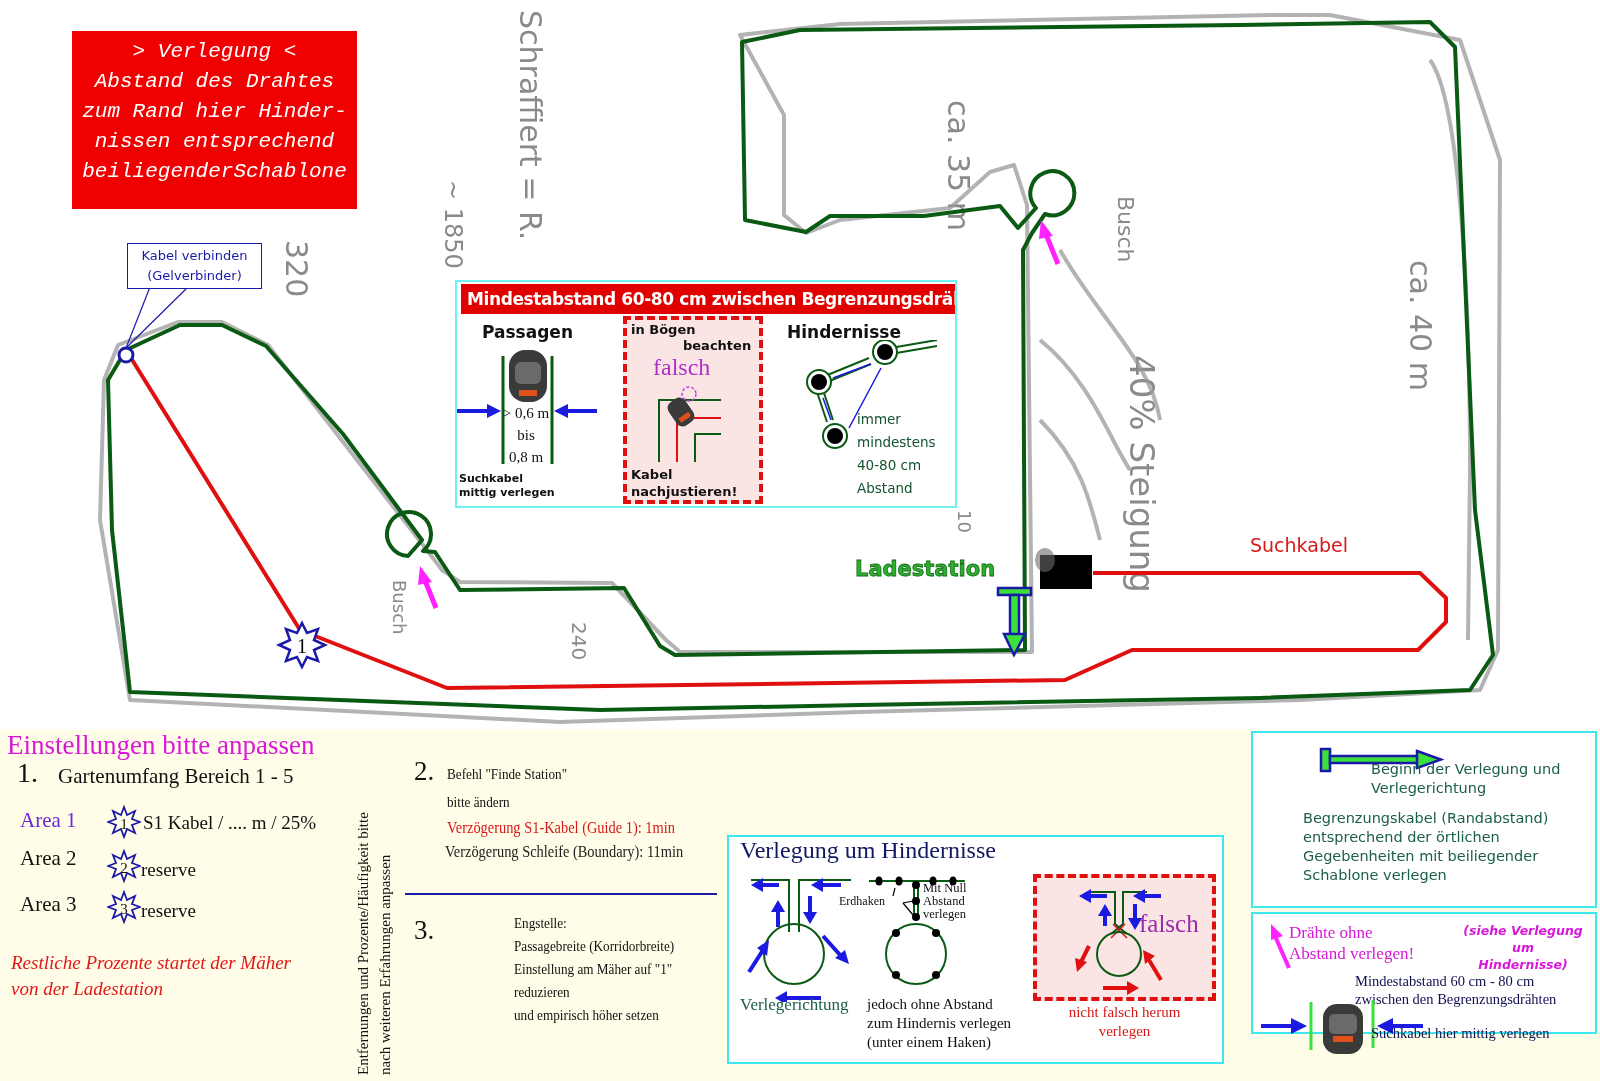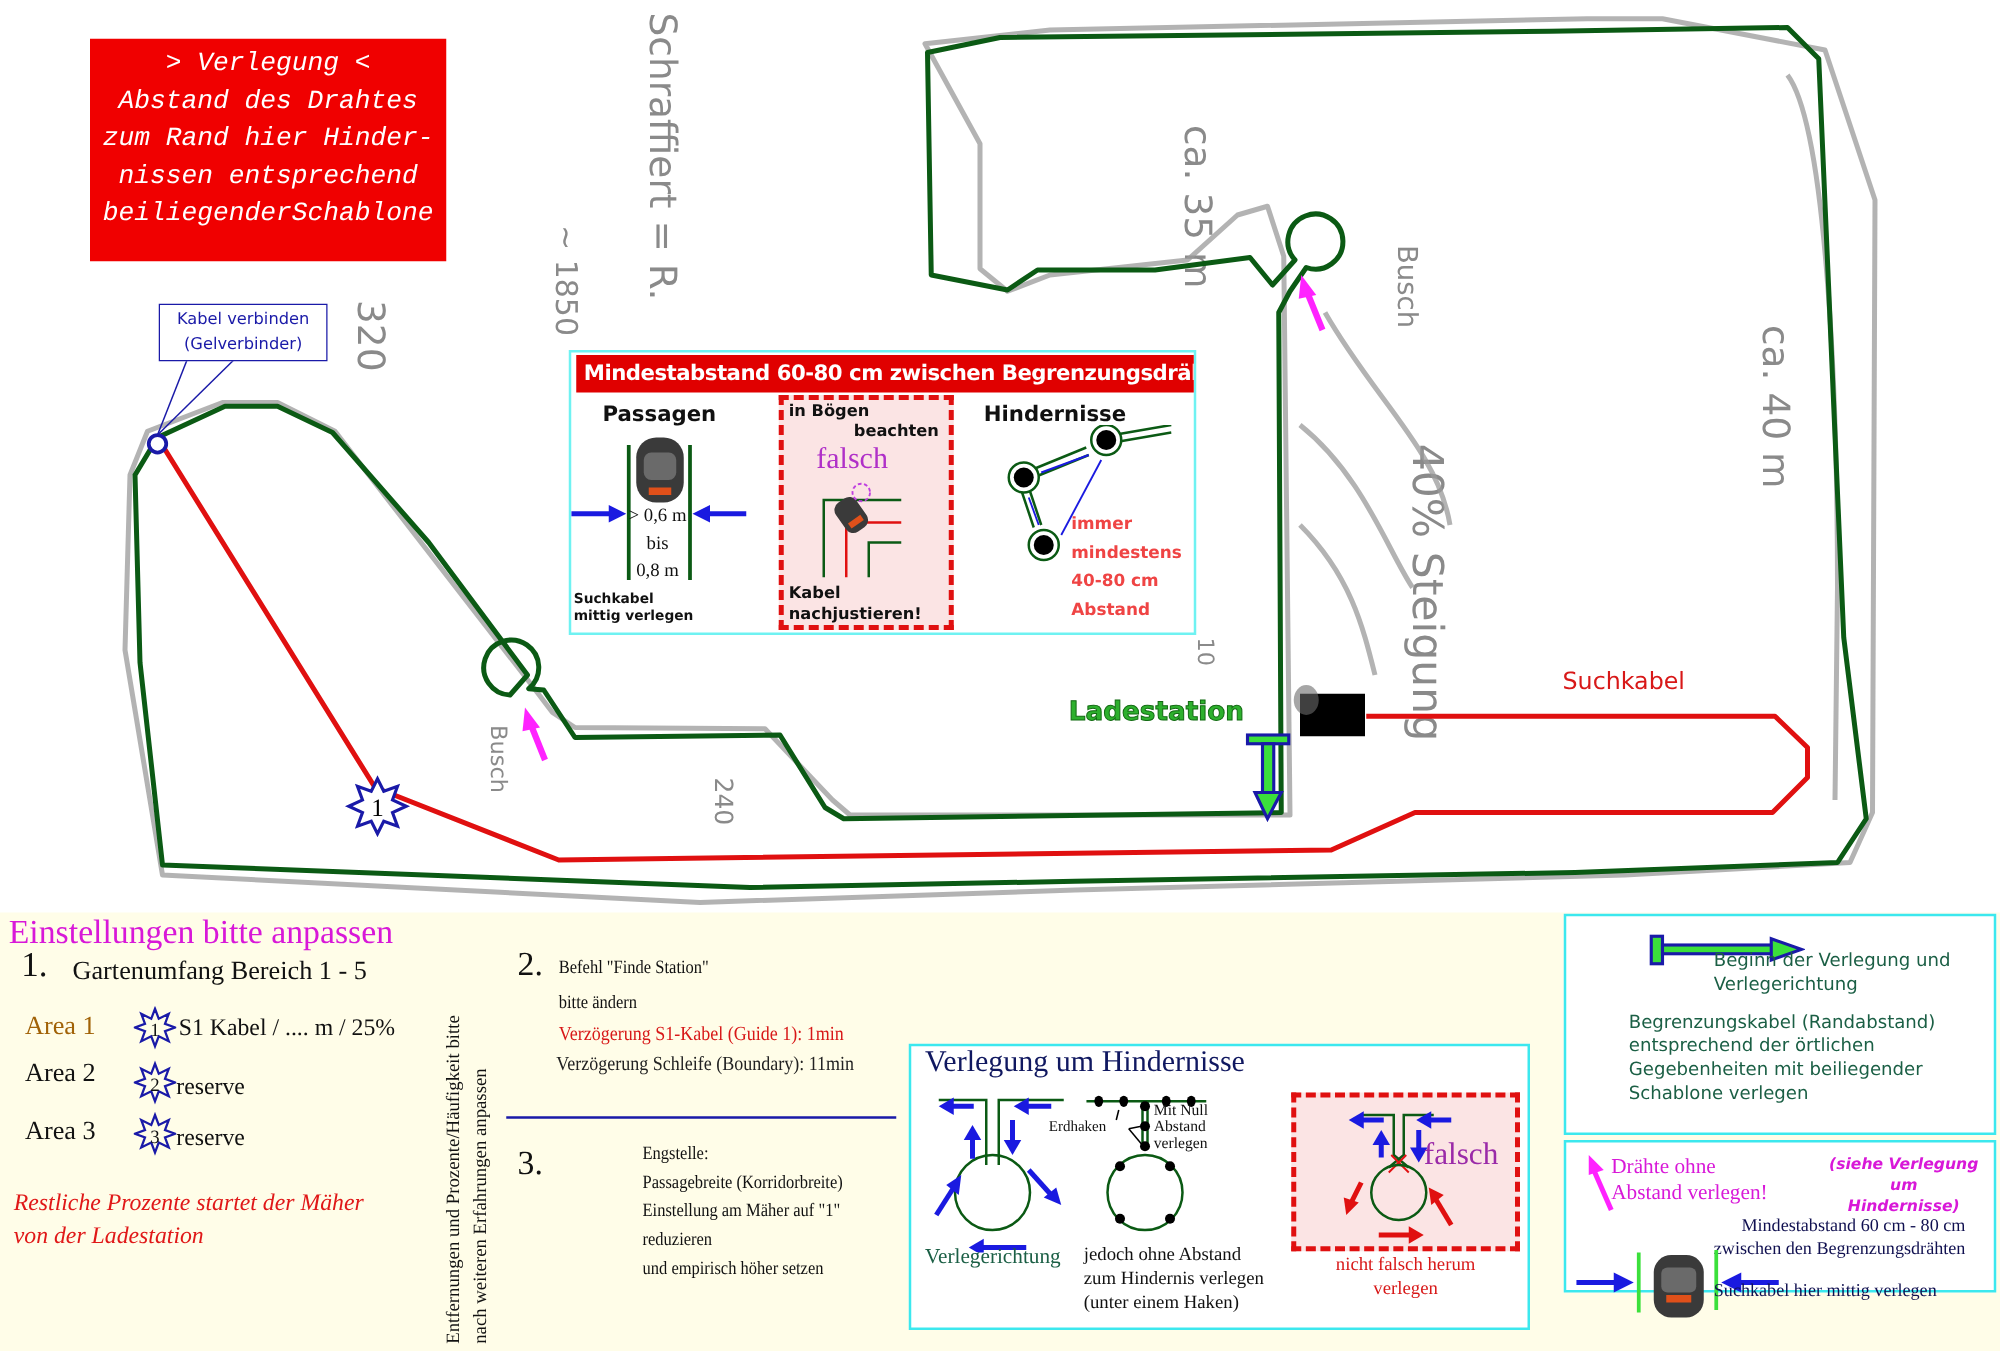"immer" div.abs { color: #ef4444 -> #14532d; font-weight: bold -> normal }
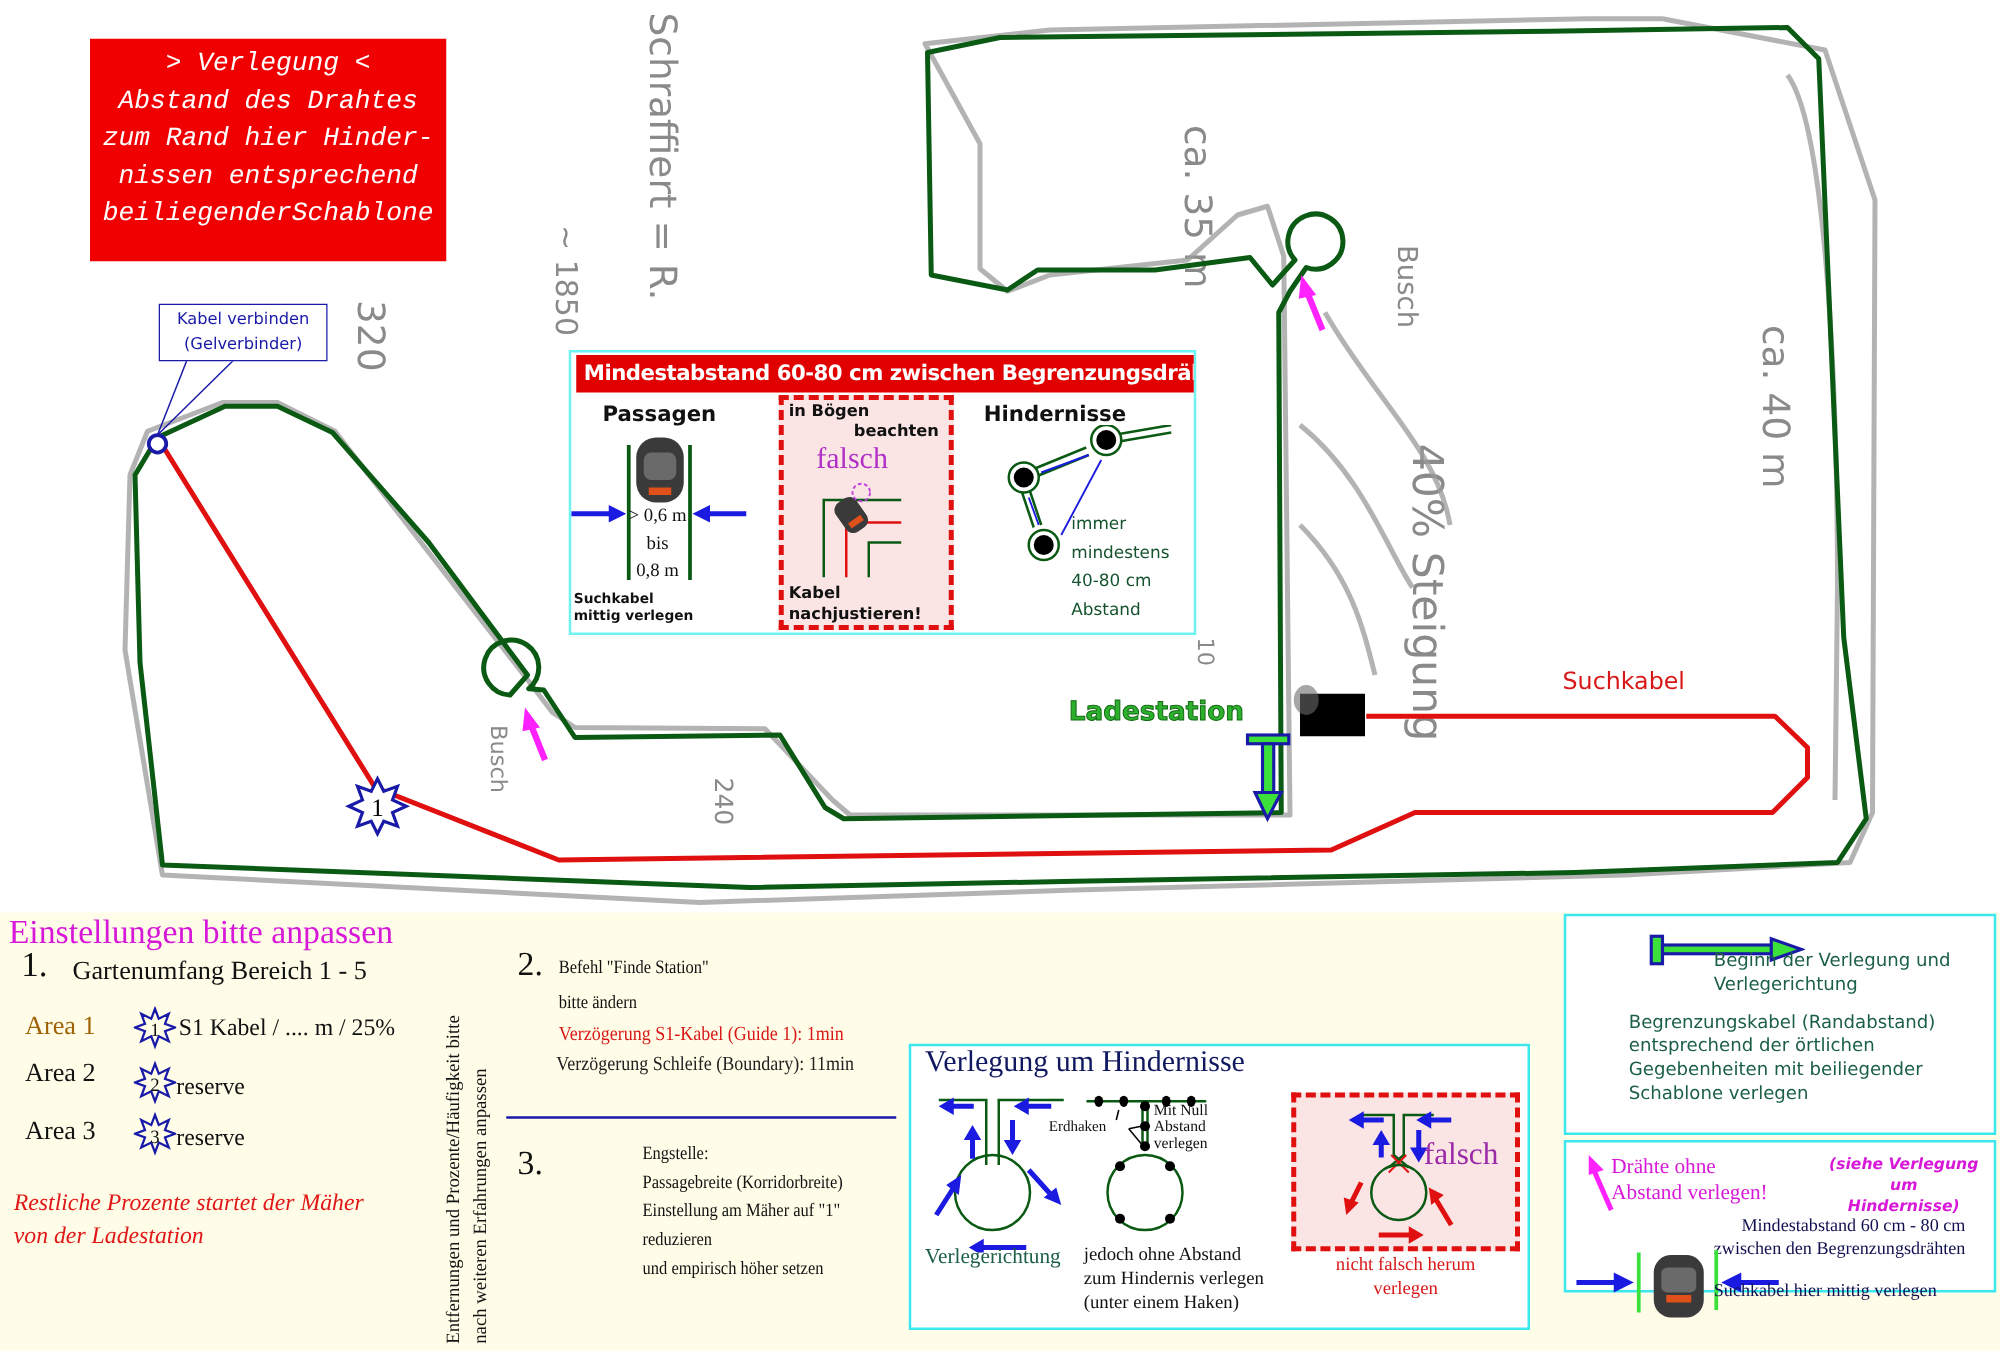"Area 1" div.abs { color: #a16207 -> #6d28d9 }
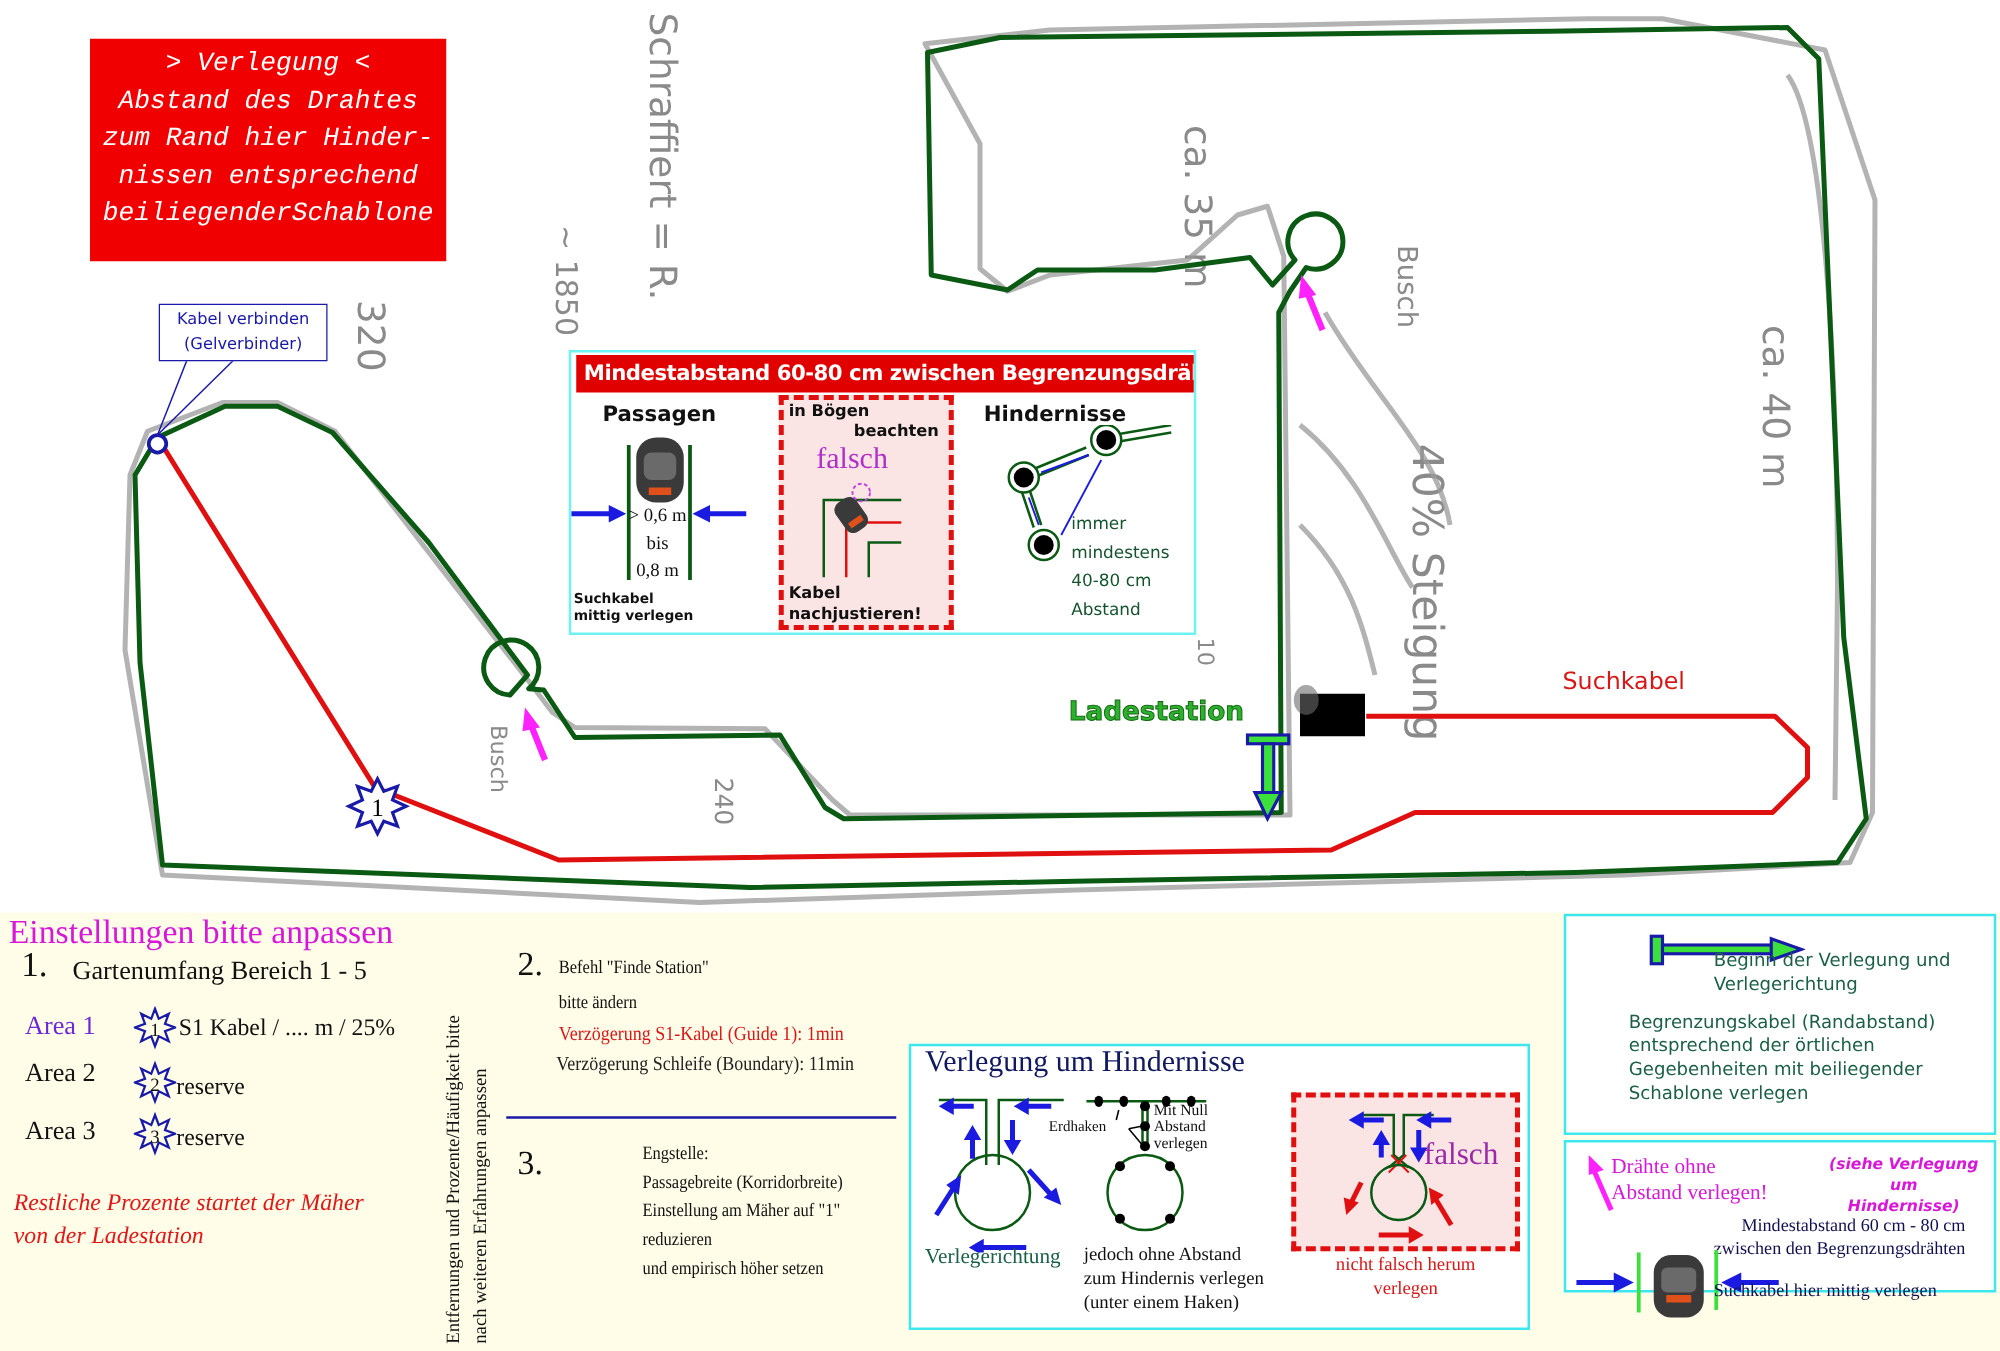"Mindestabstand 60 cm - 80" div.abs { left: 118px -> 102px; text-align: right -> none }
